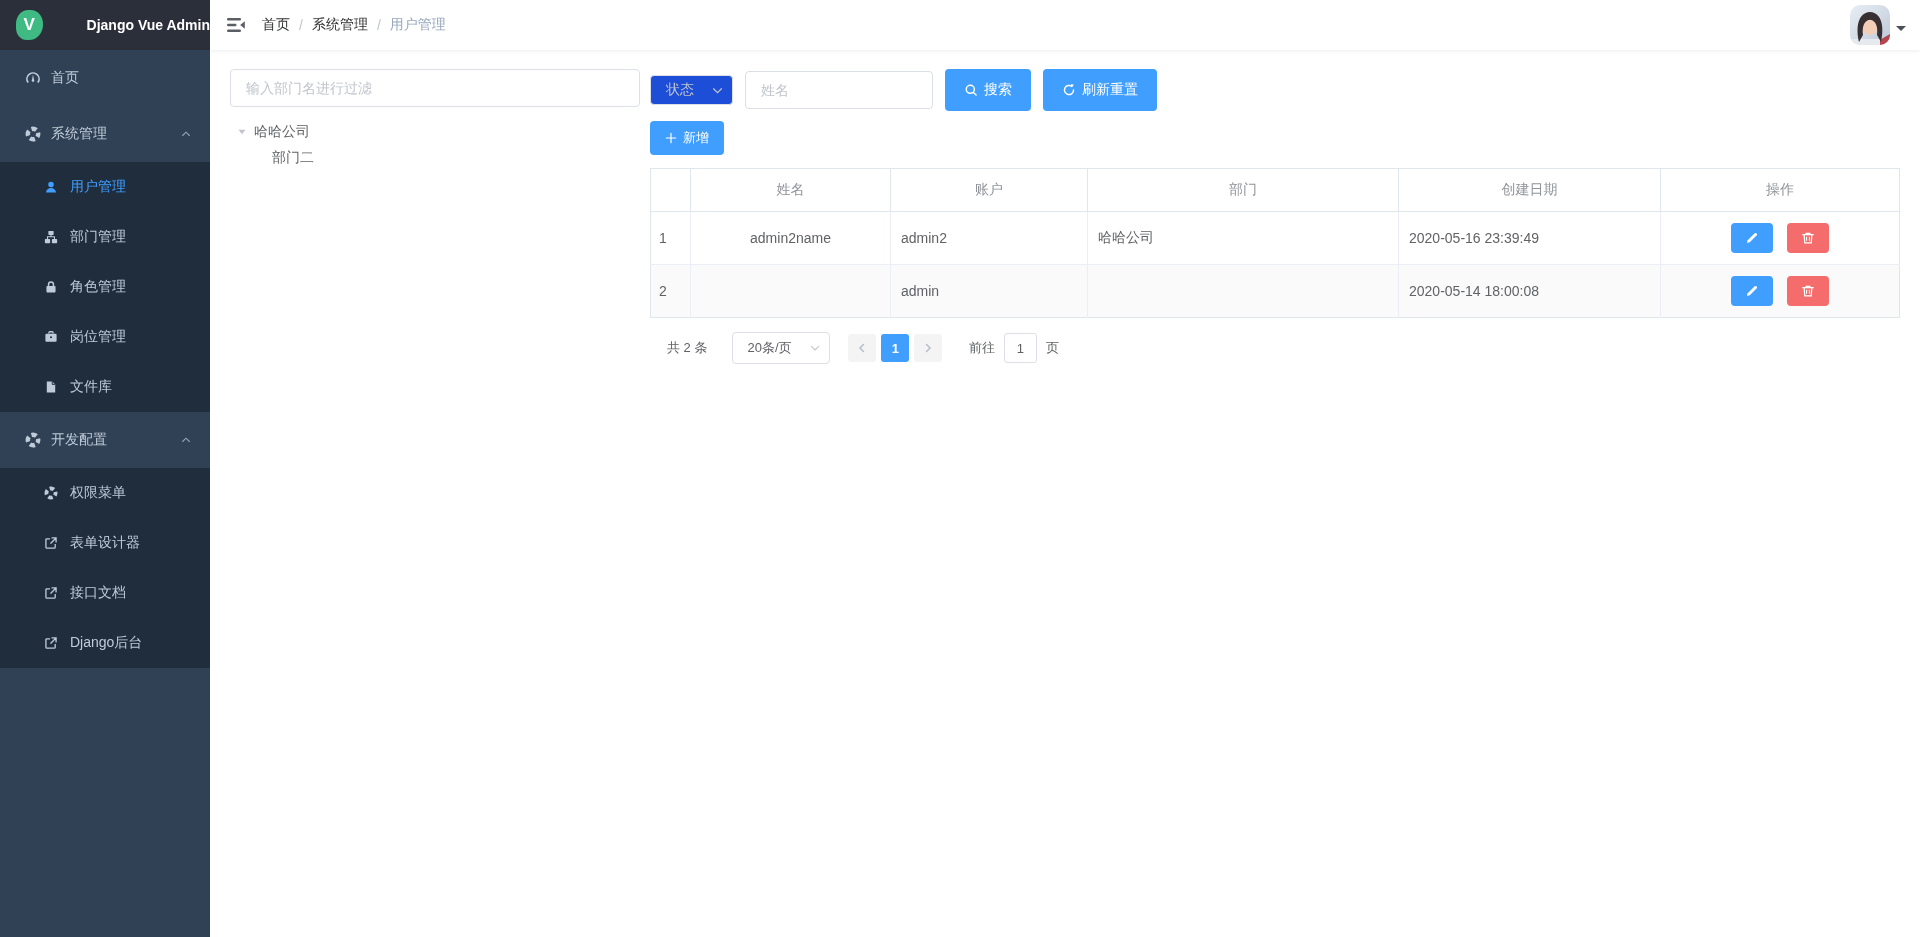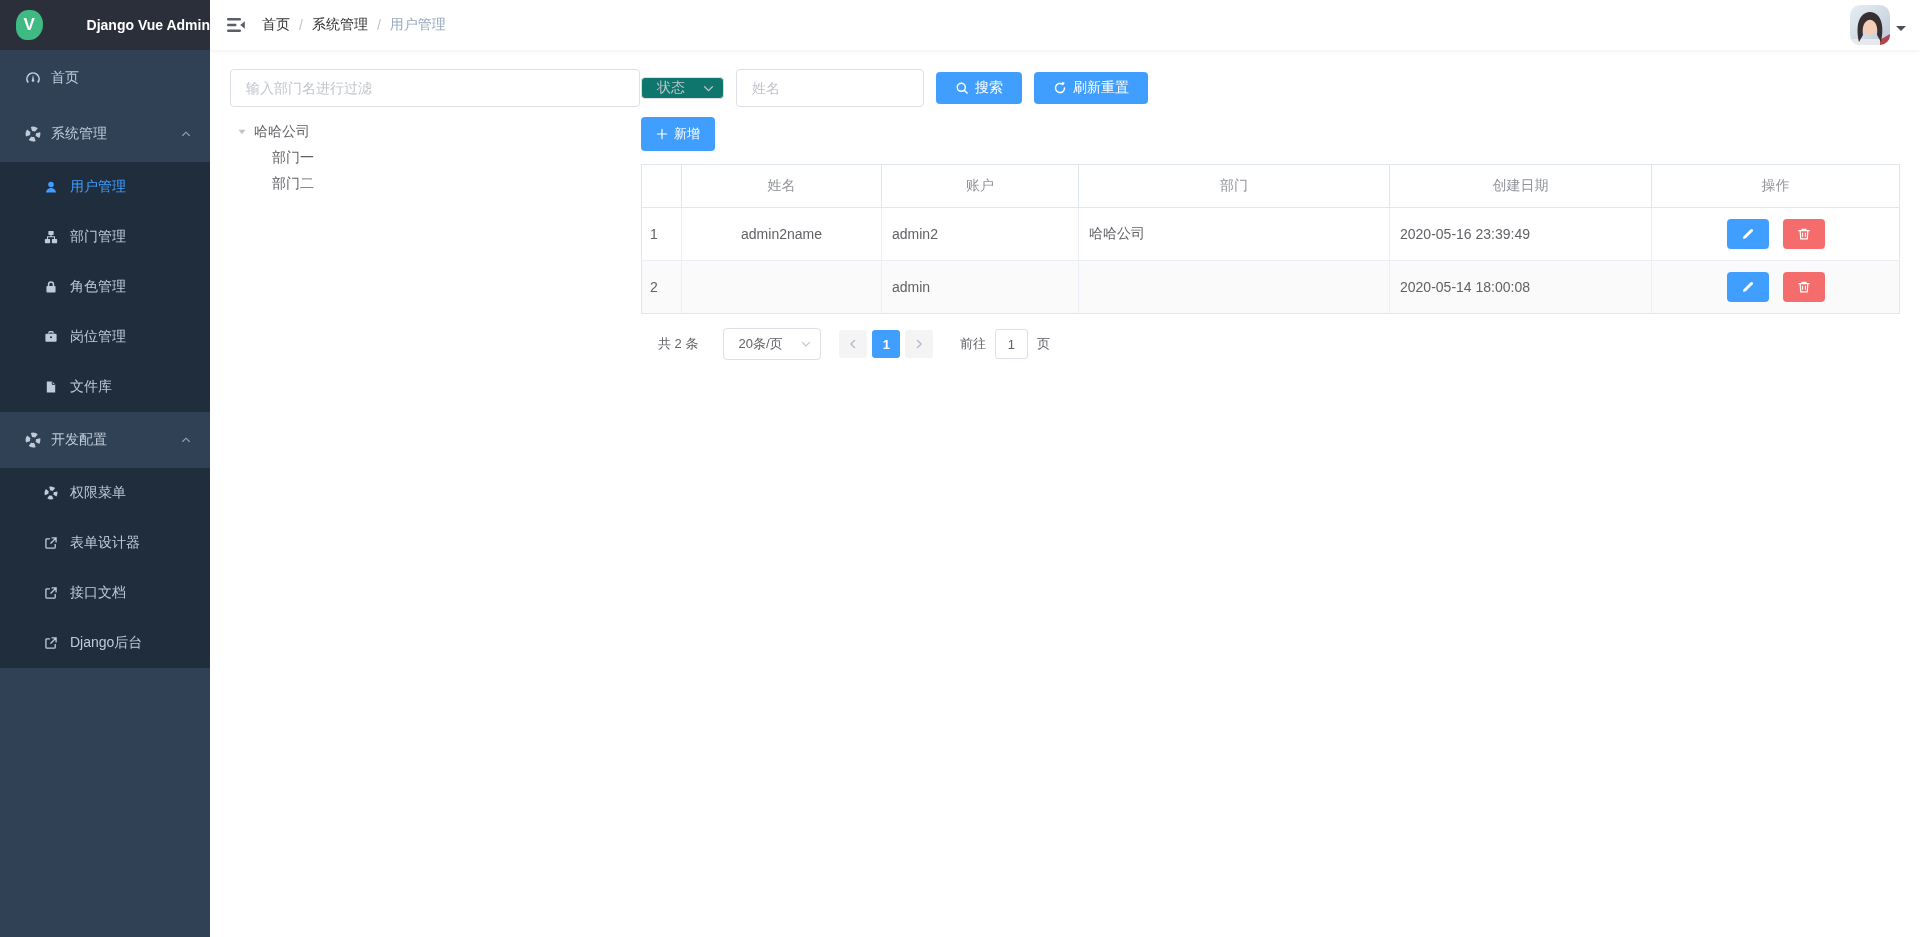"输入部门名进行过滤" .content { gap: 1px -> 10px }
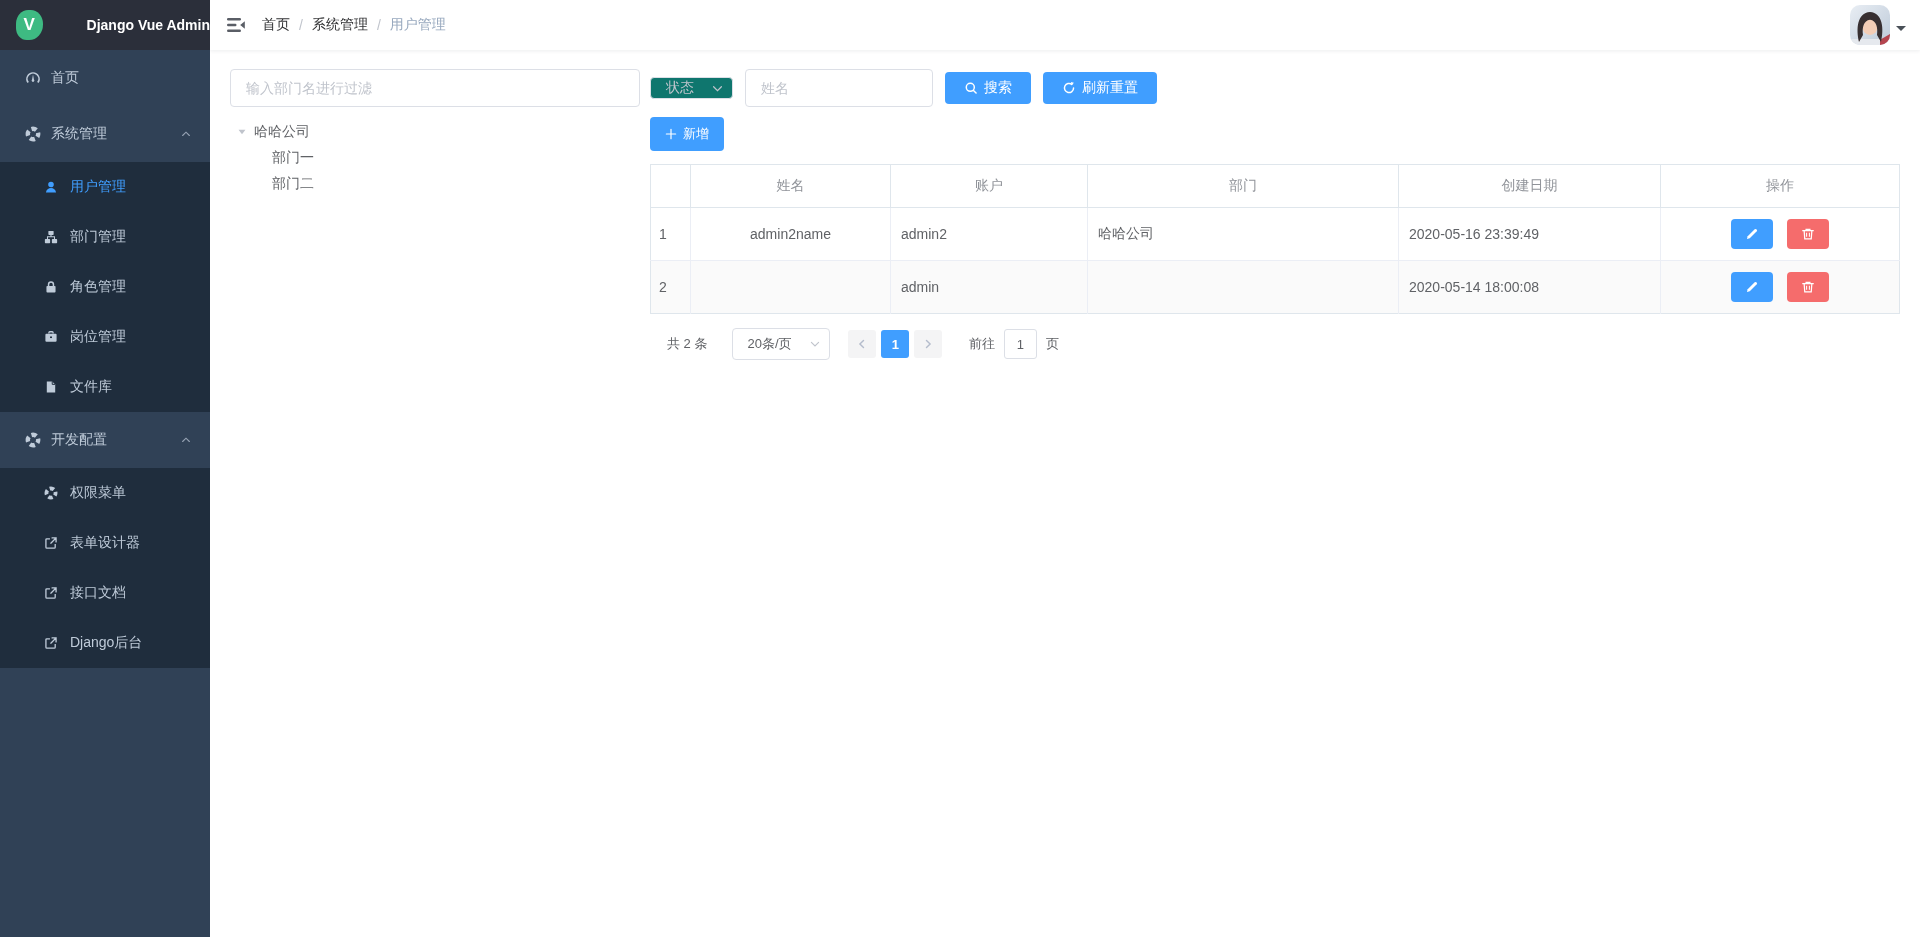"状态" .sel { background: #0f766e -> #1d4ed8; height: 22px -> 30px }
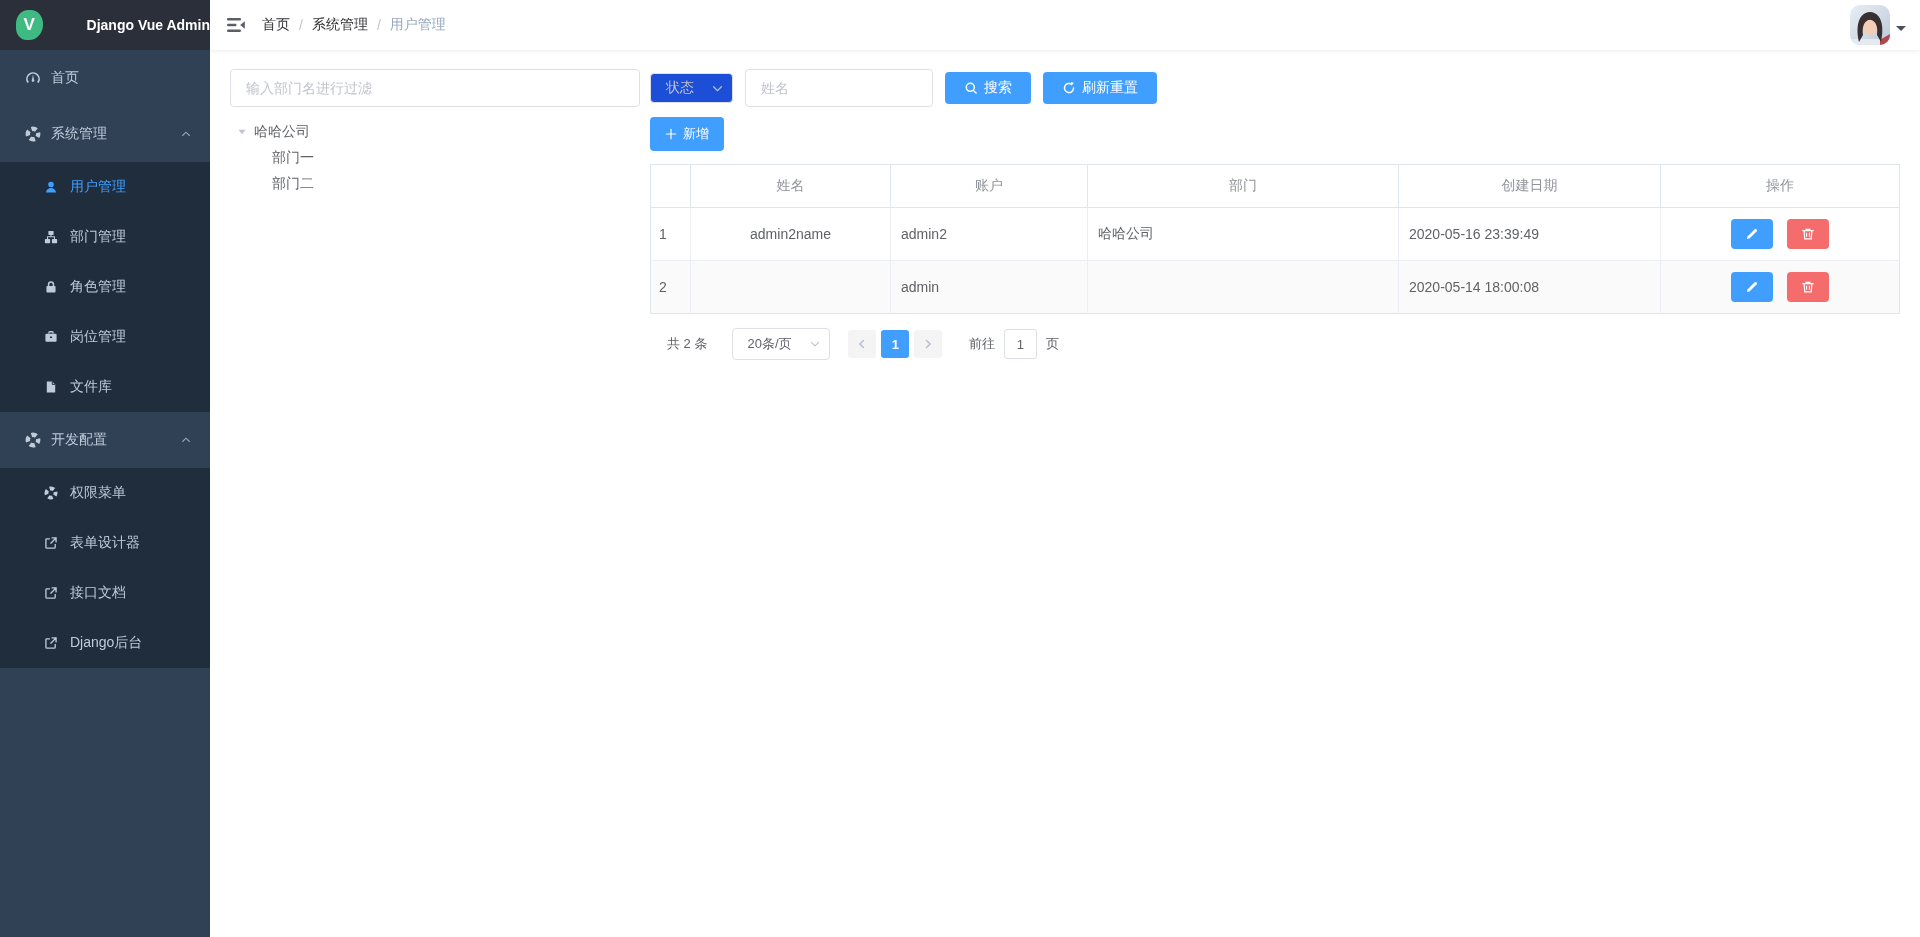"搜索" .btn { height: 32px -> 42px }
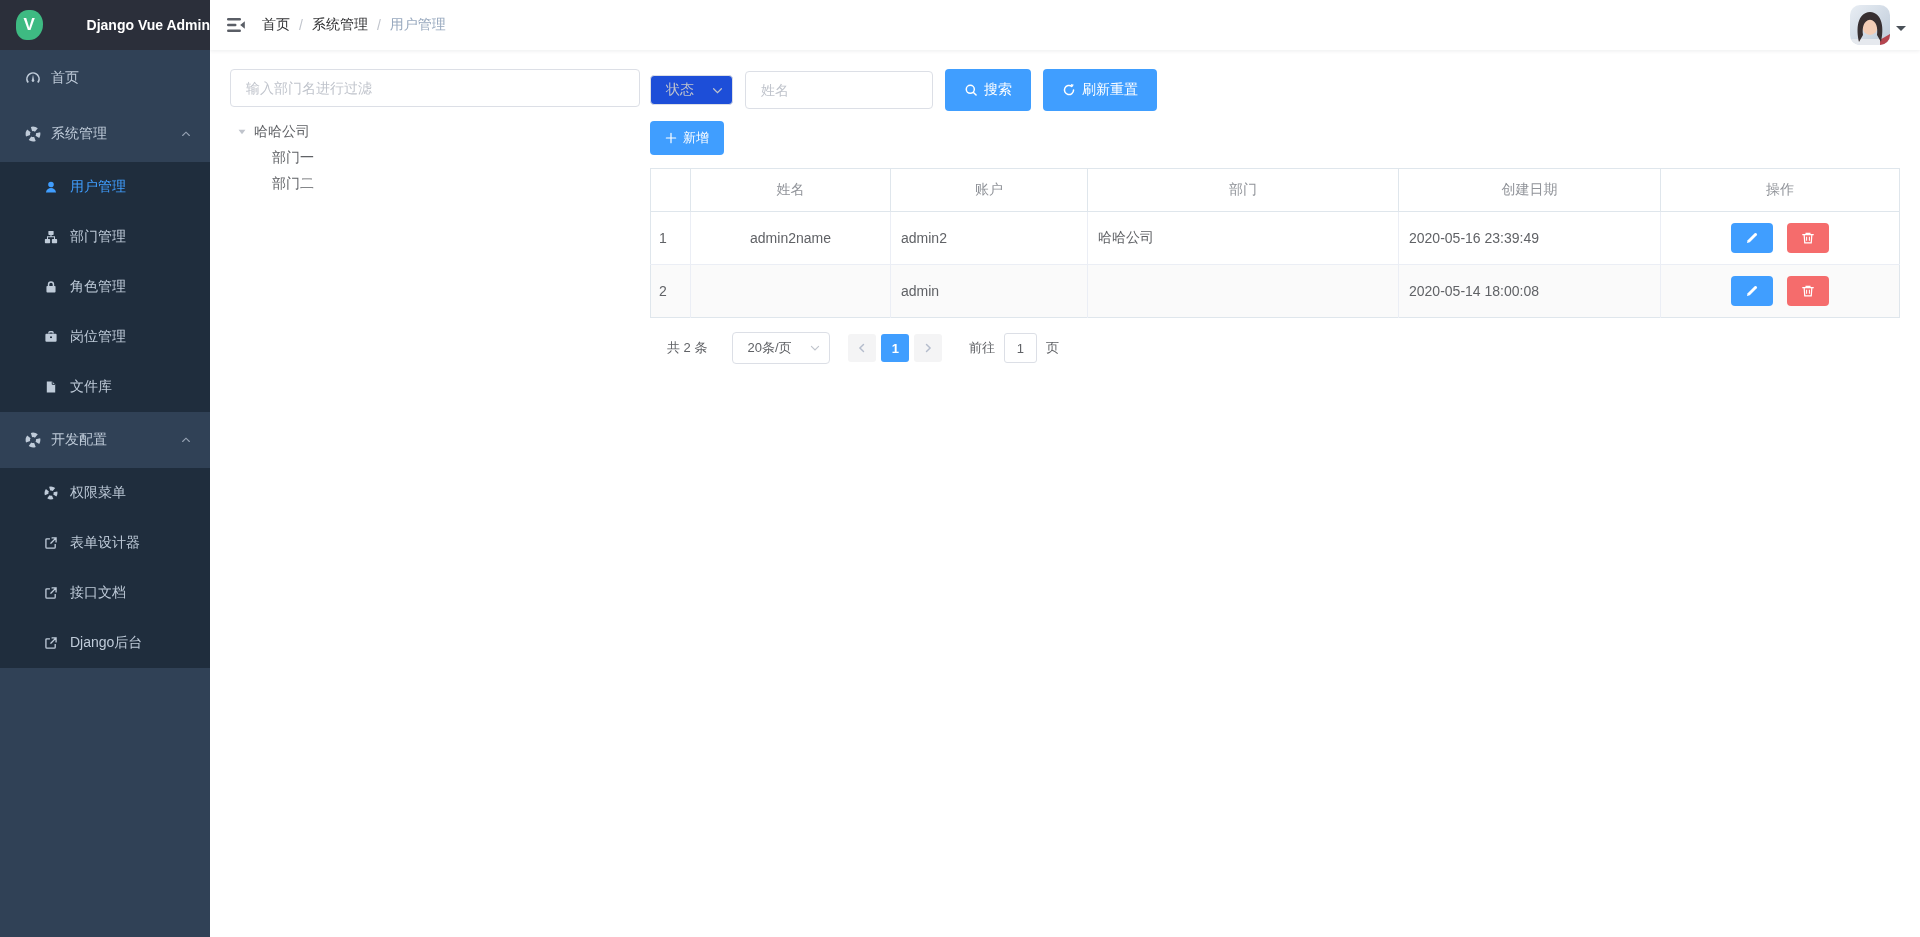"部门一" div.tree-node { html: <div> <span> <svg> <use></use> </svg> </span> <span>部门一</span> </div> -> none }
